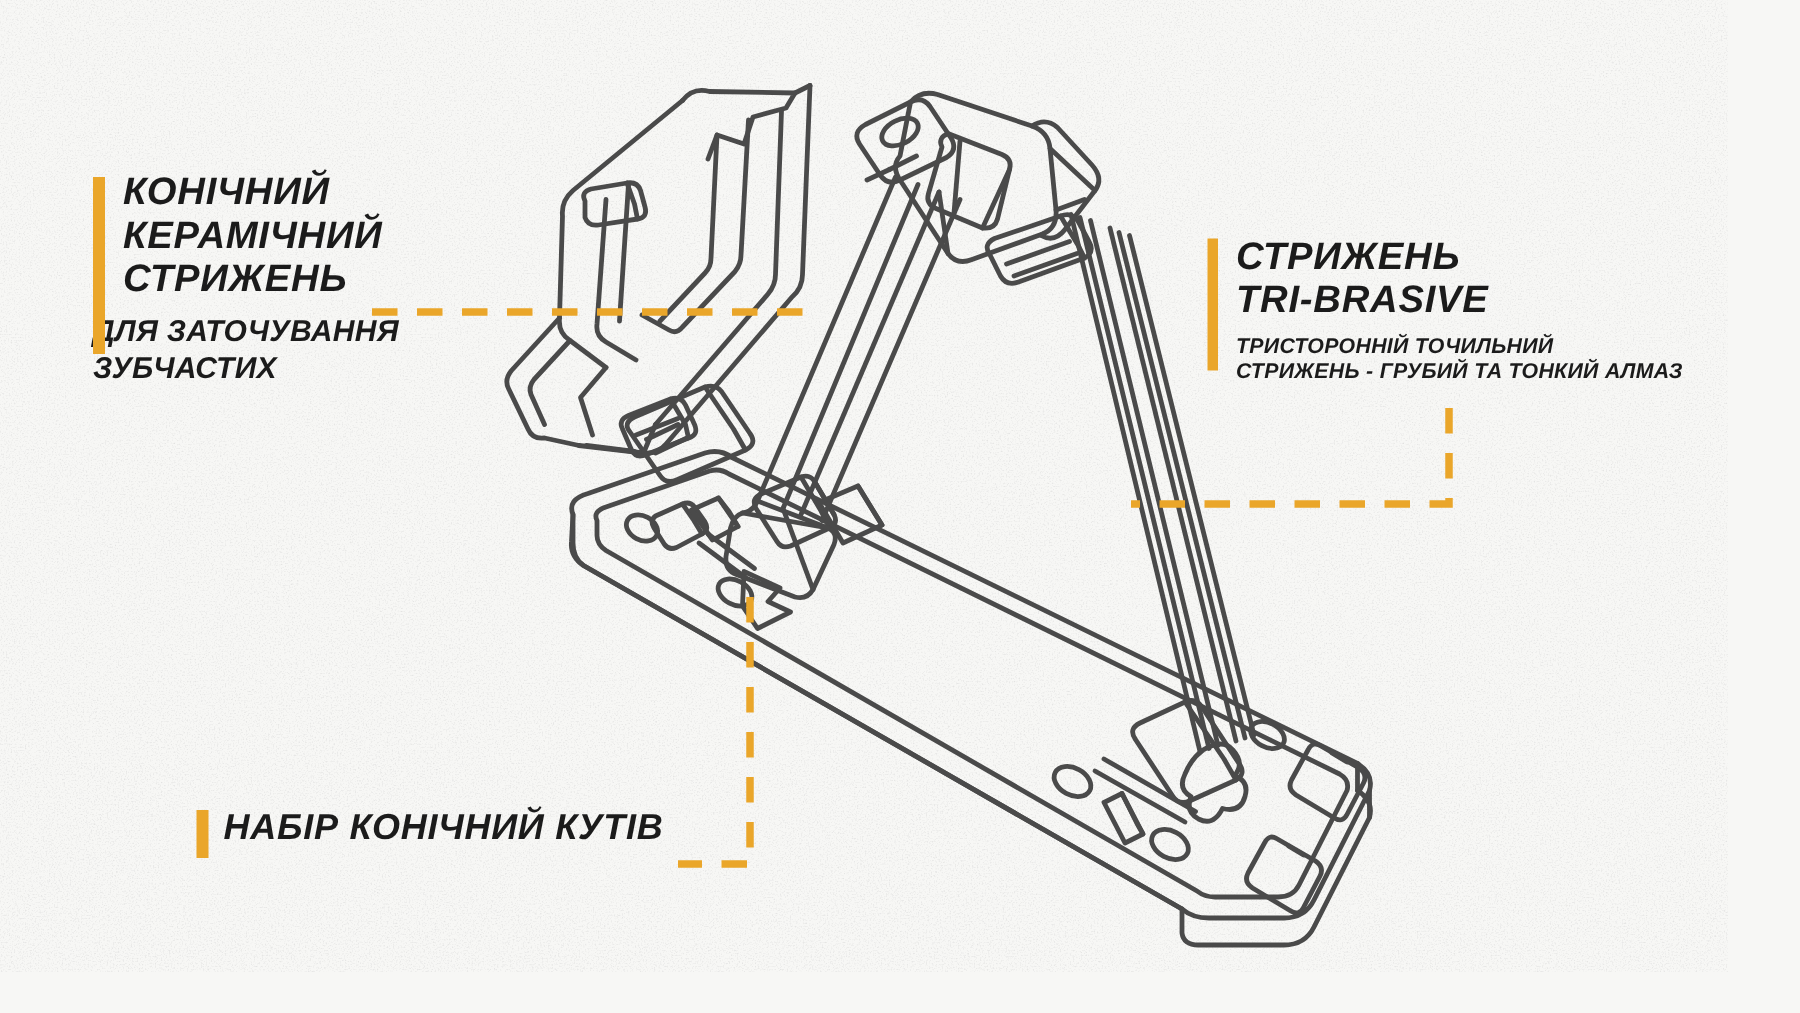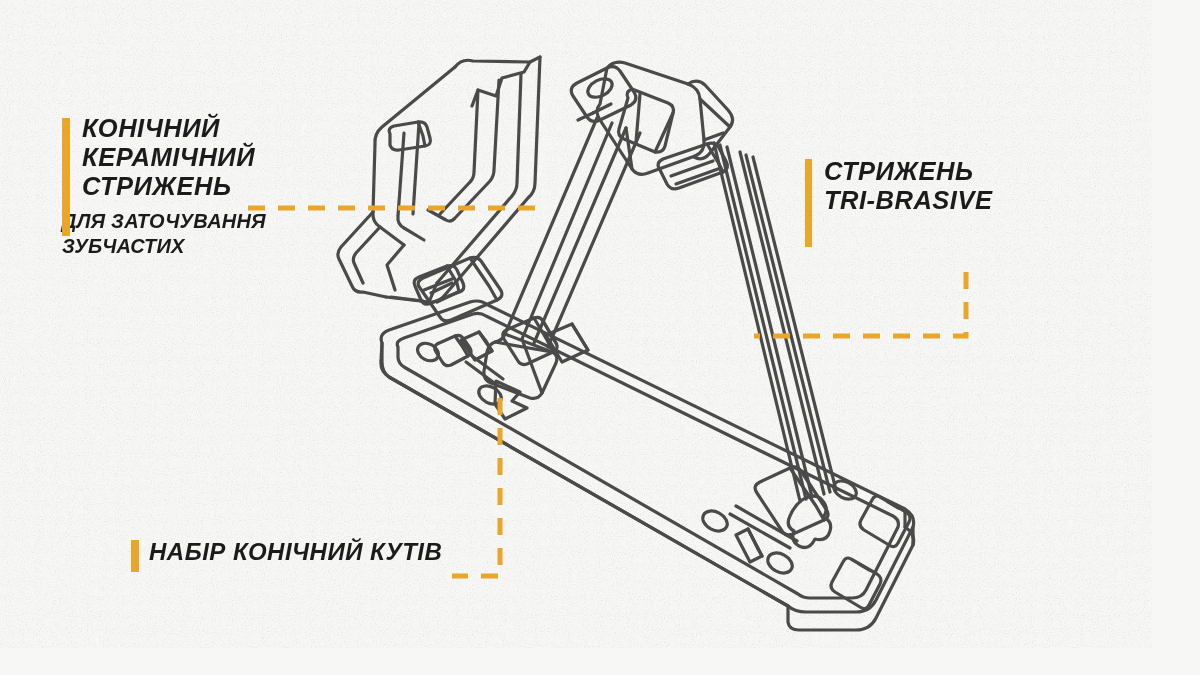"ТРИСТОРОННІЙ ТОЧИЛЬНИЙ" div.sub { html: none -> <div>ТРИСТОРОННІЙ ТОЧИЛЬНИЙ СТРИЖЕНЬ - ГРУБИЙ ТА ТОНКИЙ АЛМАЗ</div> }
